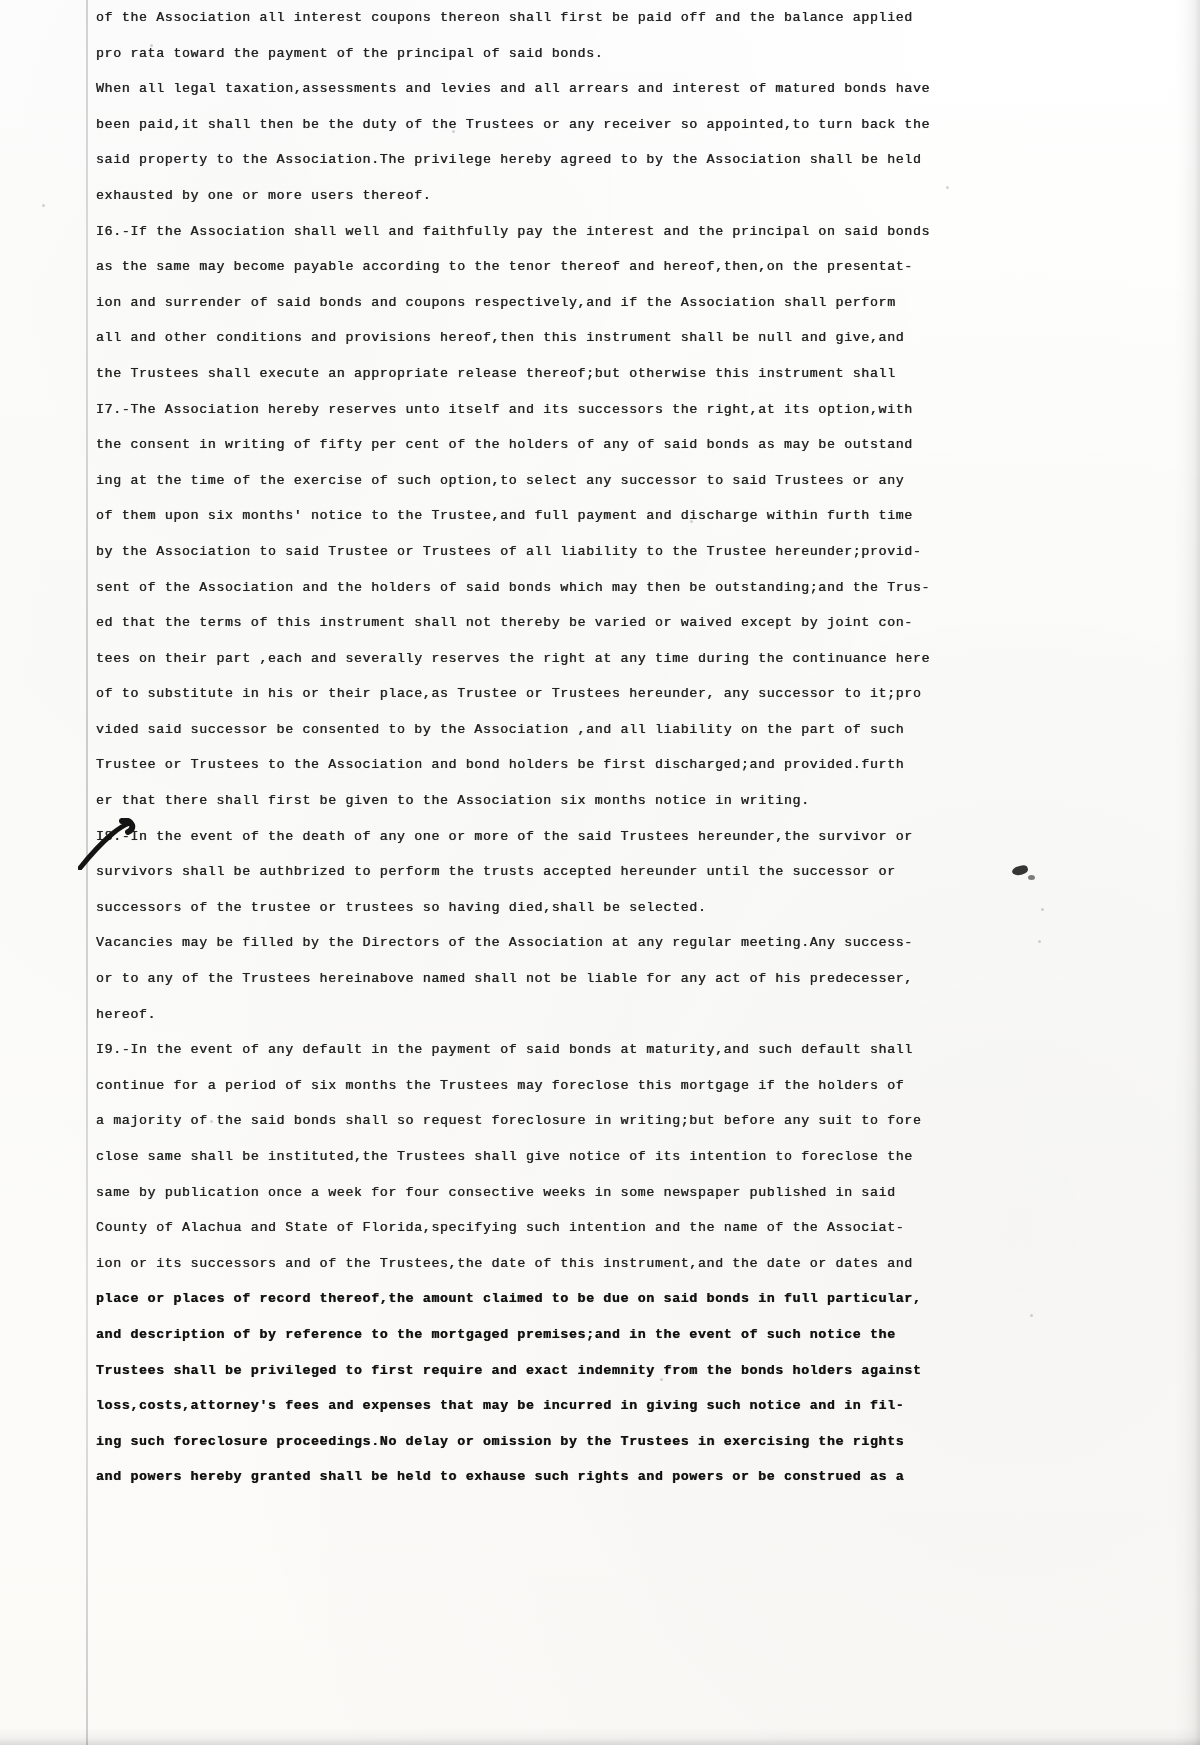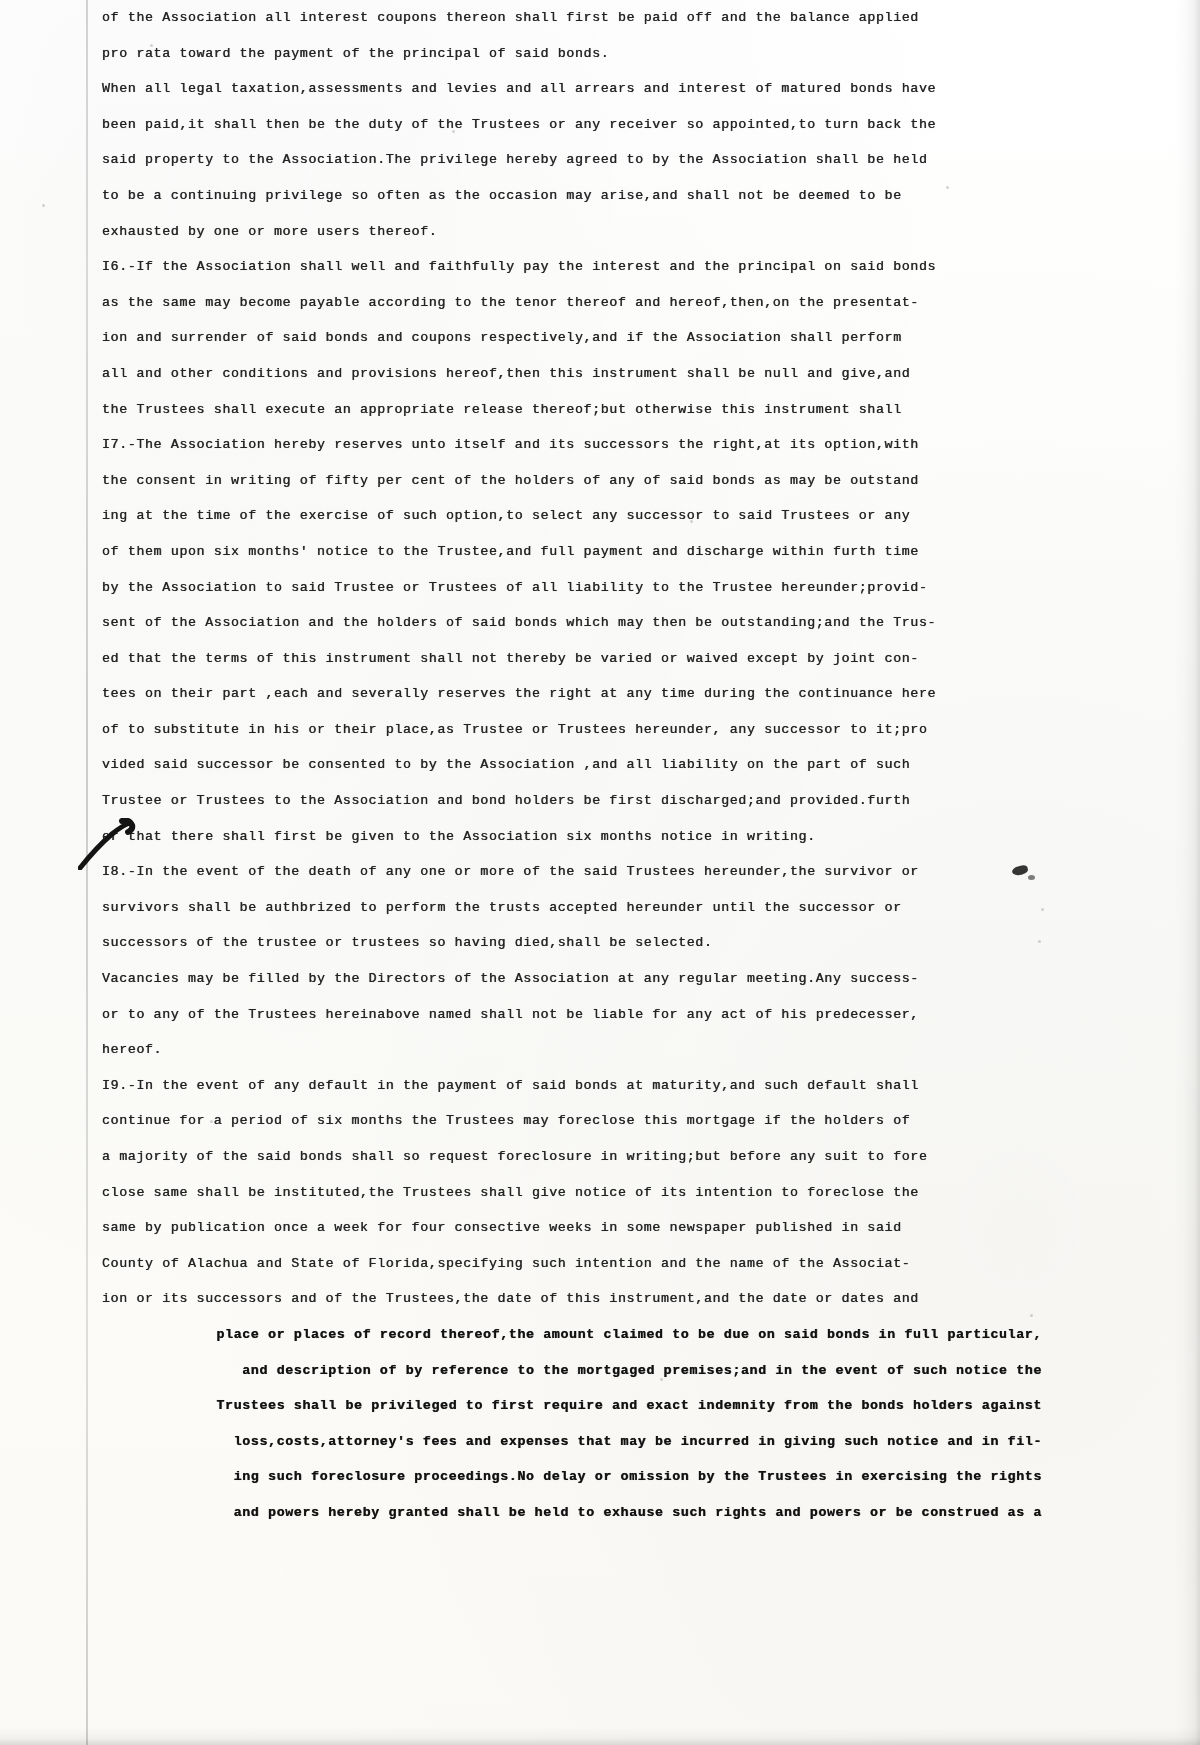"of the Association all interest" .body-text { left: 102px -> 96px }
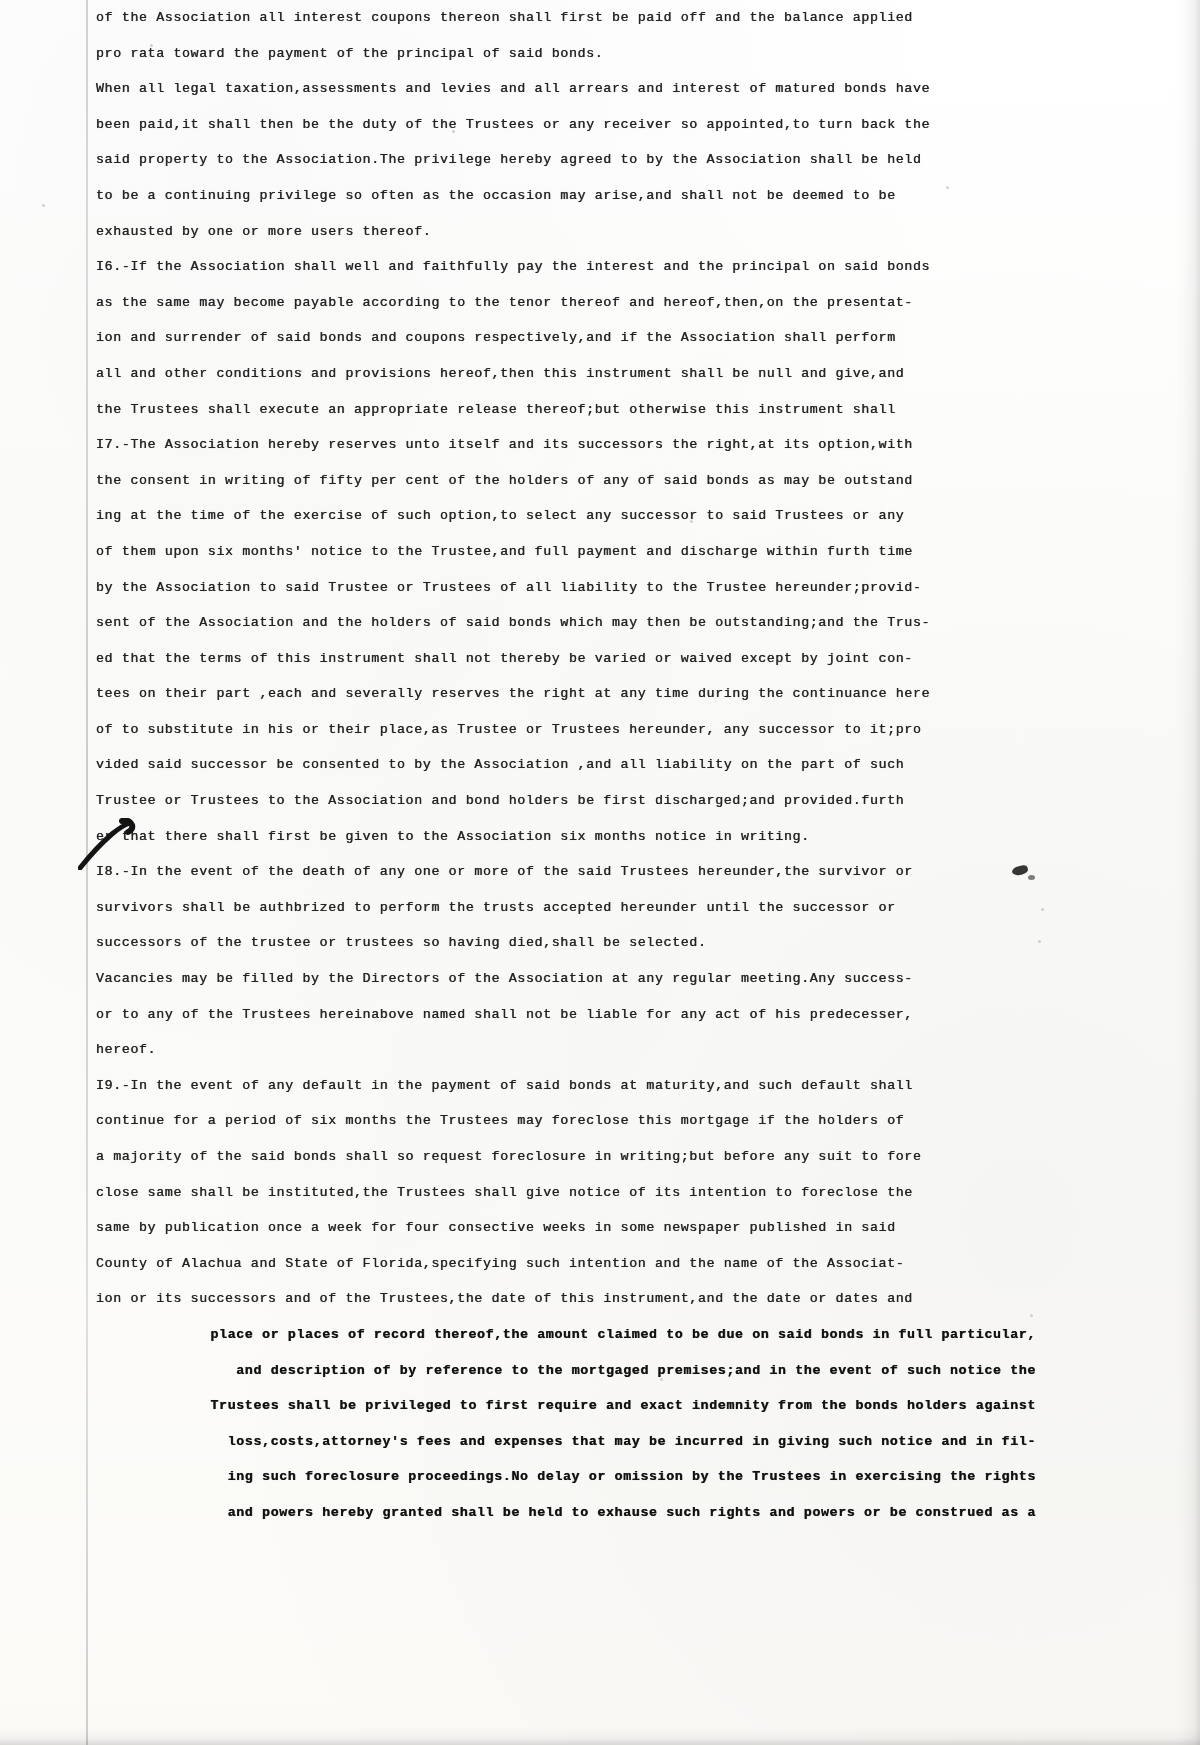"to be a continuing privilege" div.line { html: <div>to be a continuing privilege so often as the occasion may arise,and shall not be deemed to be</div> -> none }
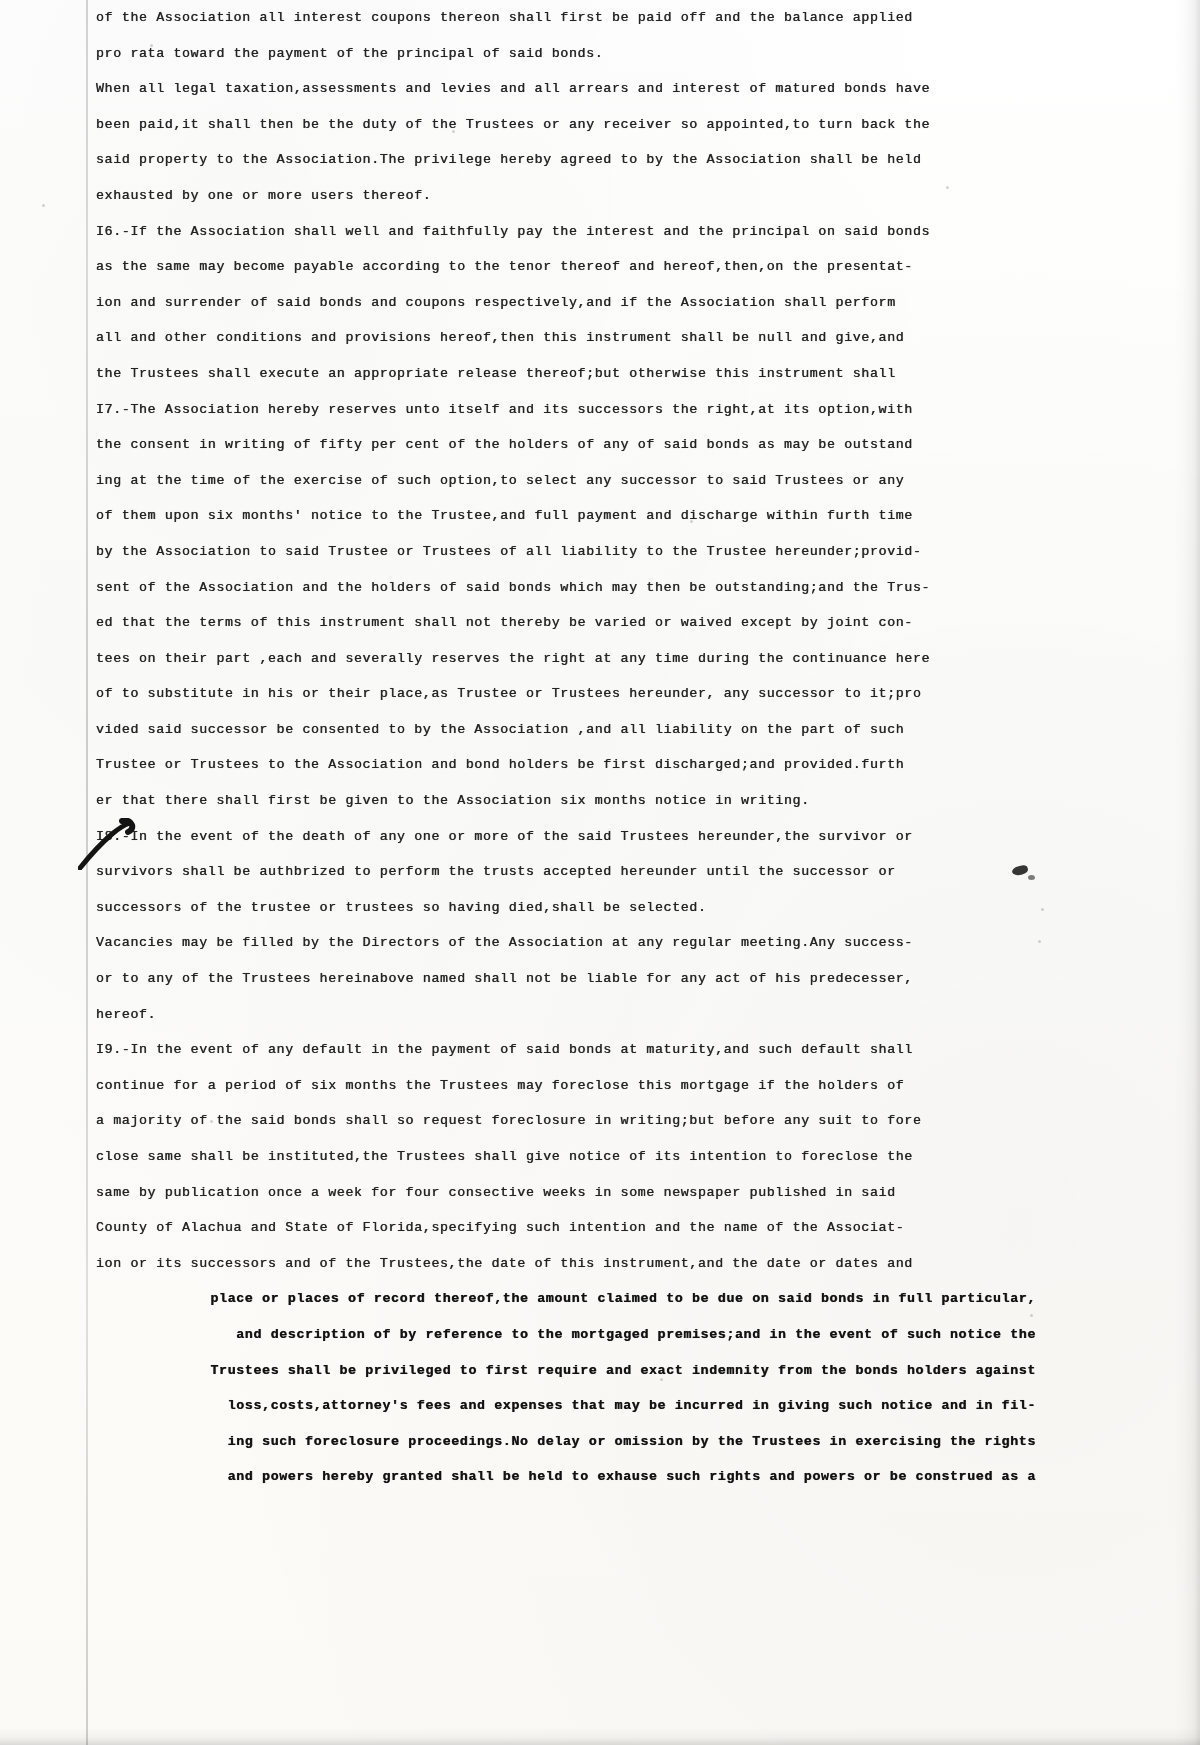"place or places of record" .line.bold-strike { text-align: right -> none }
